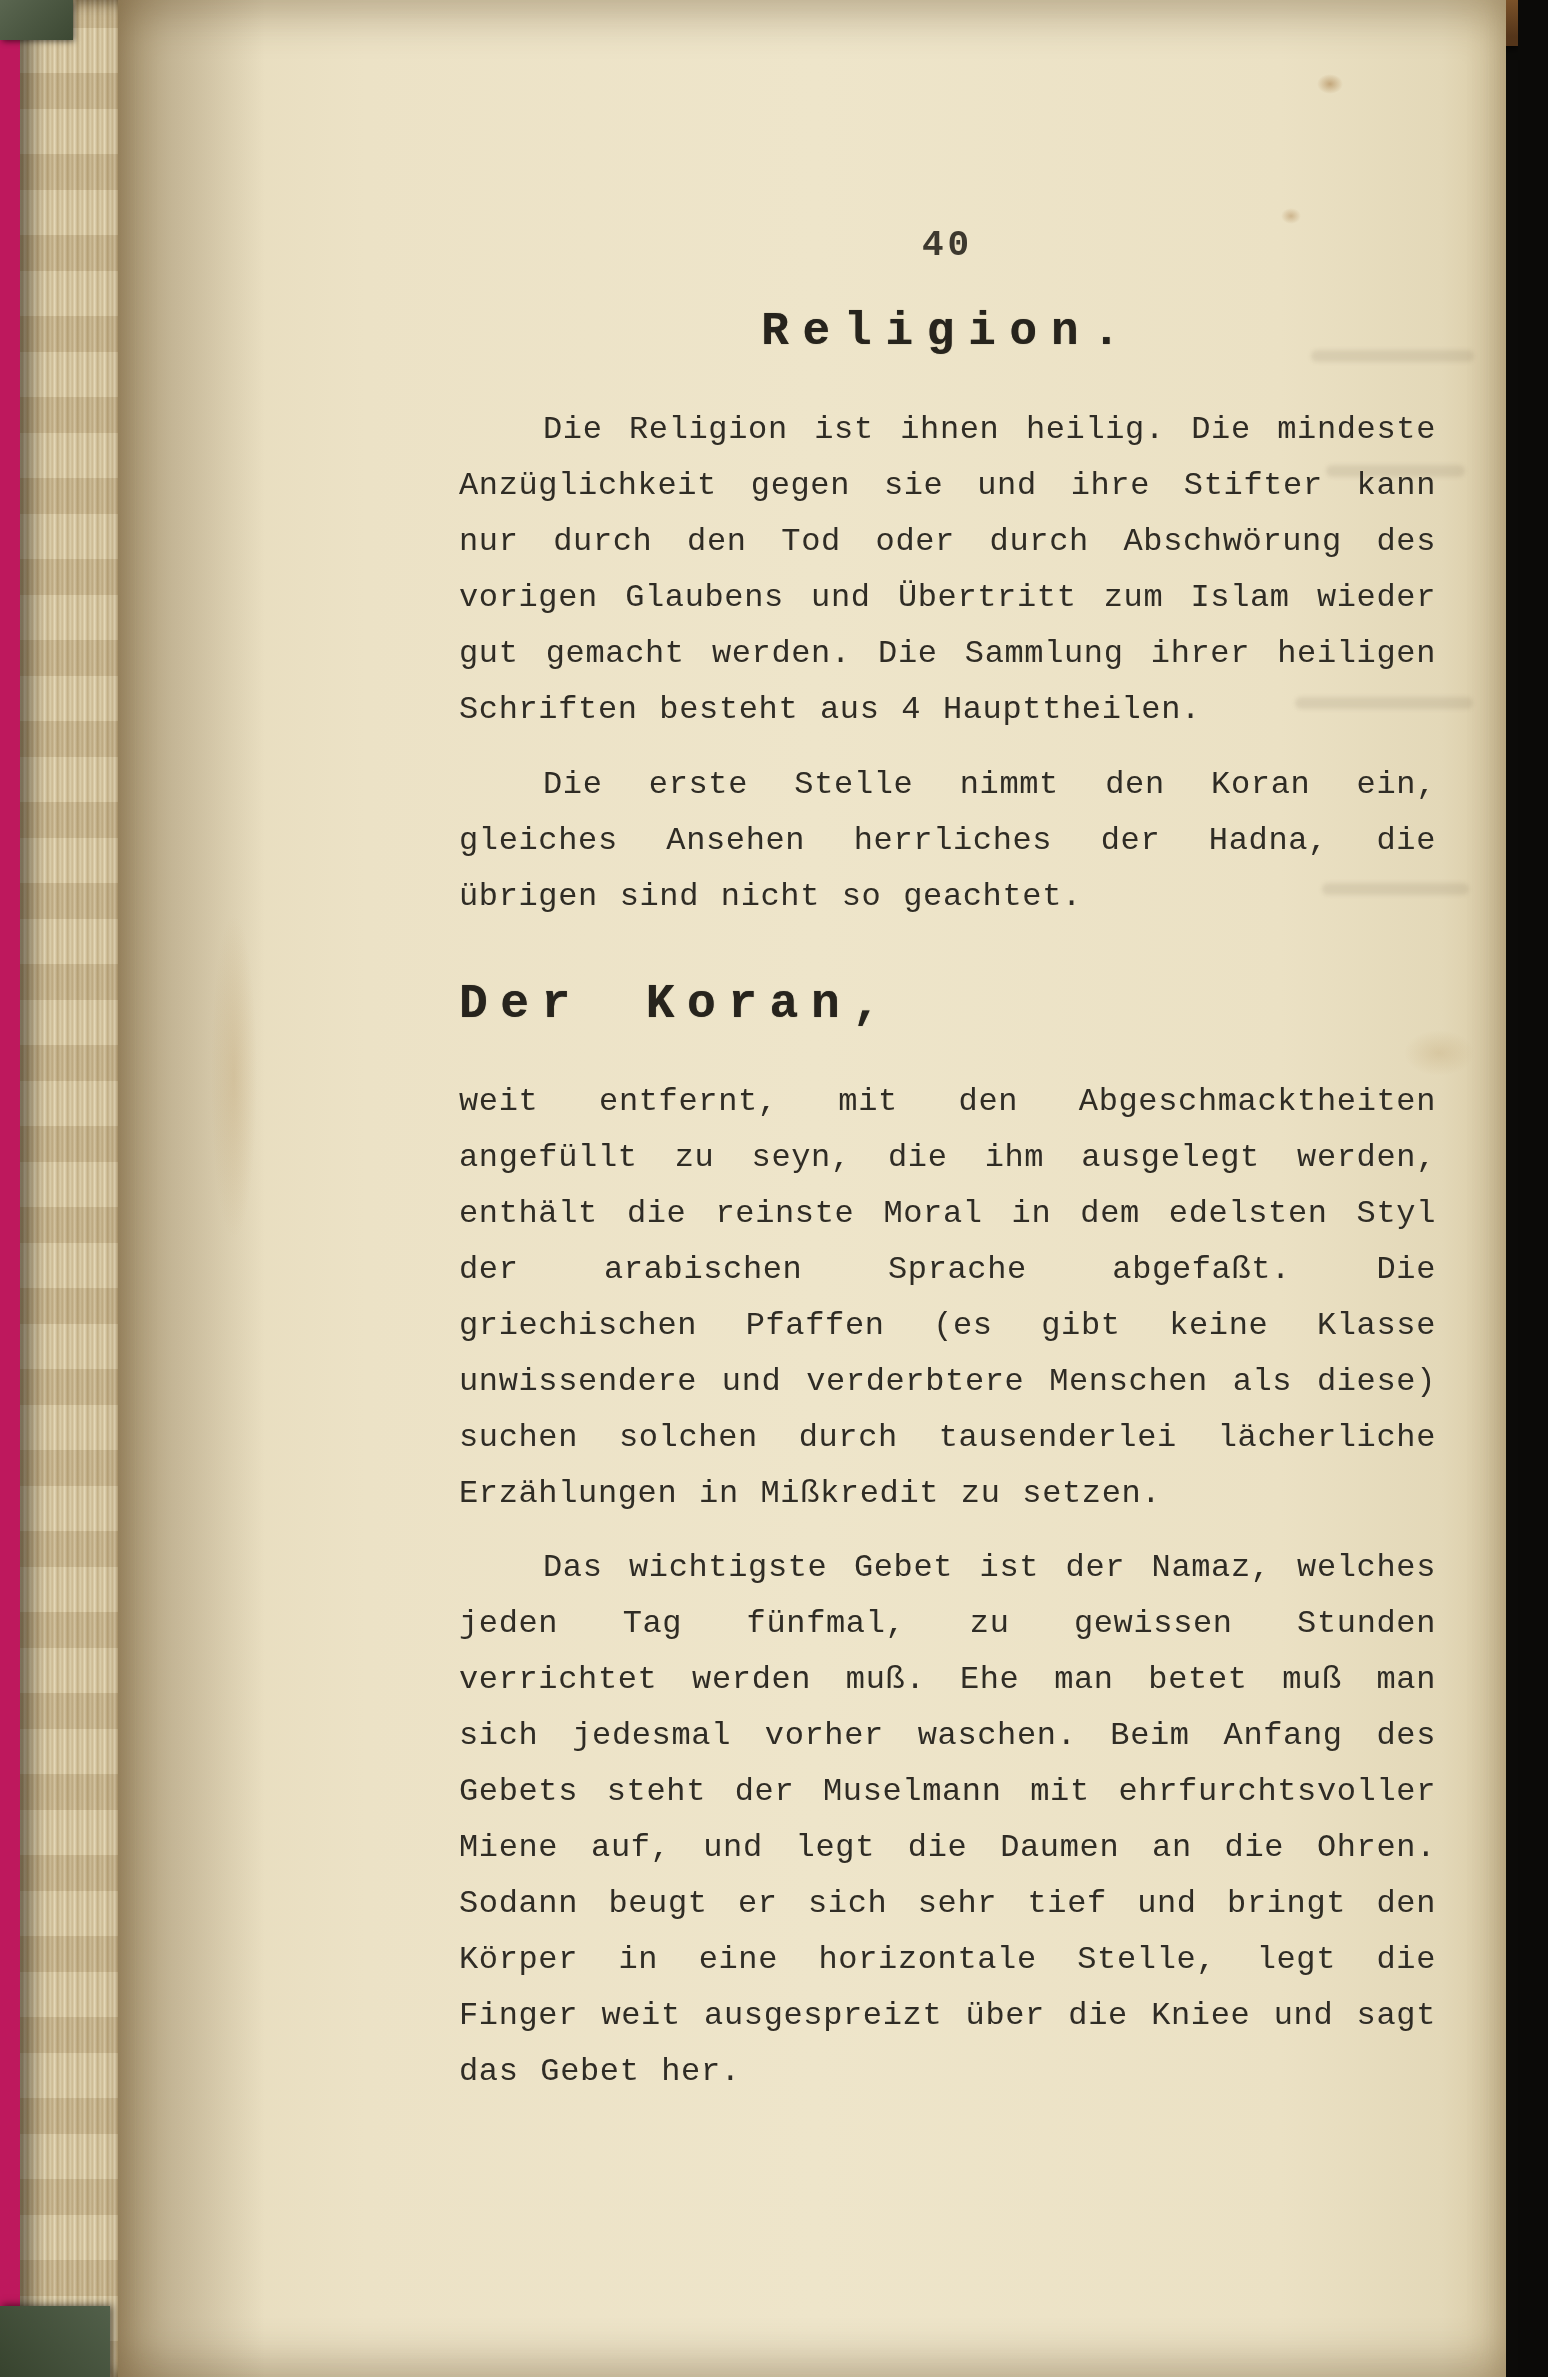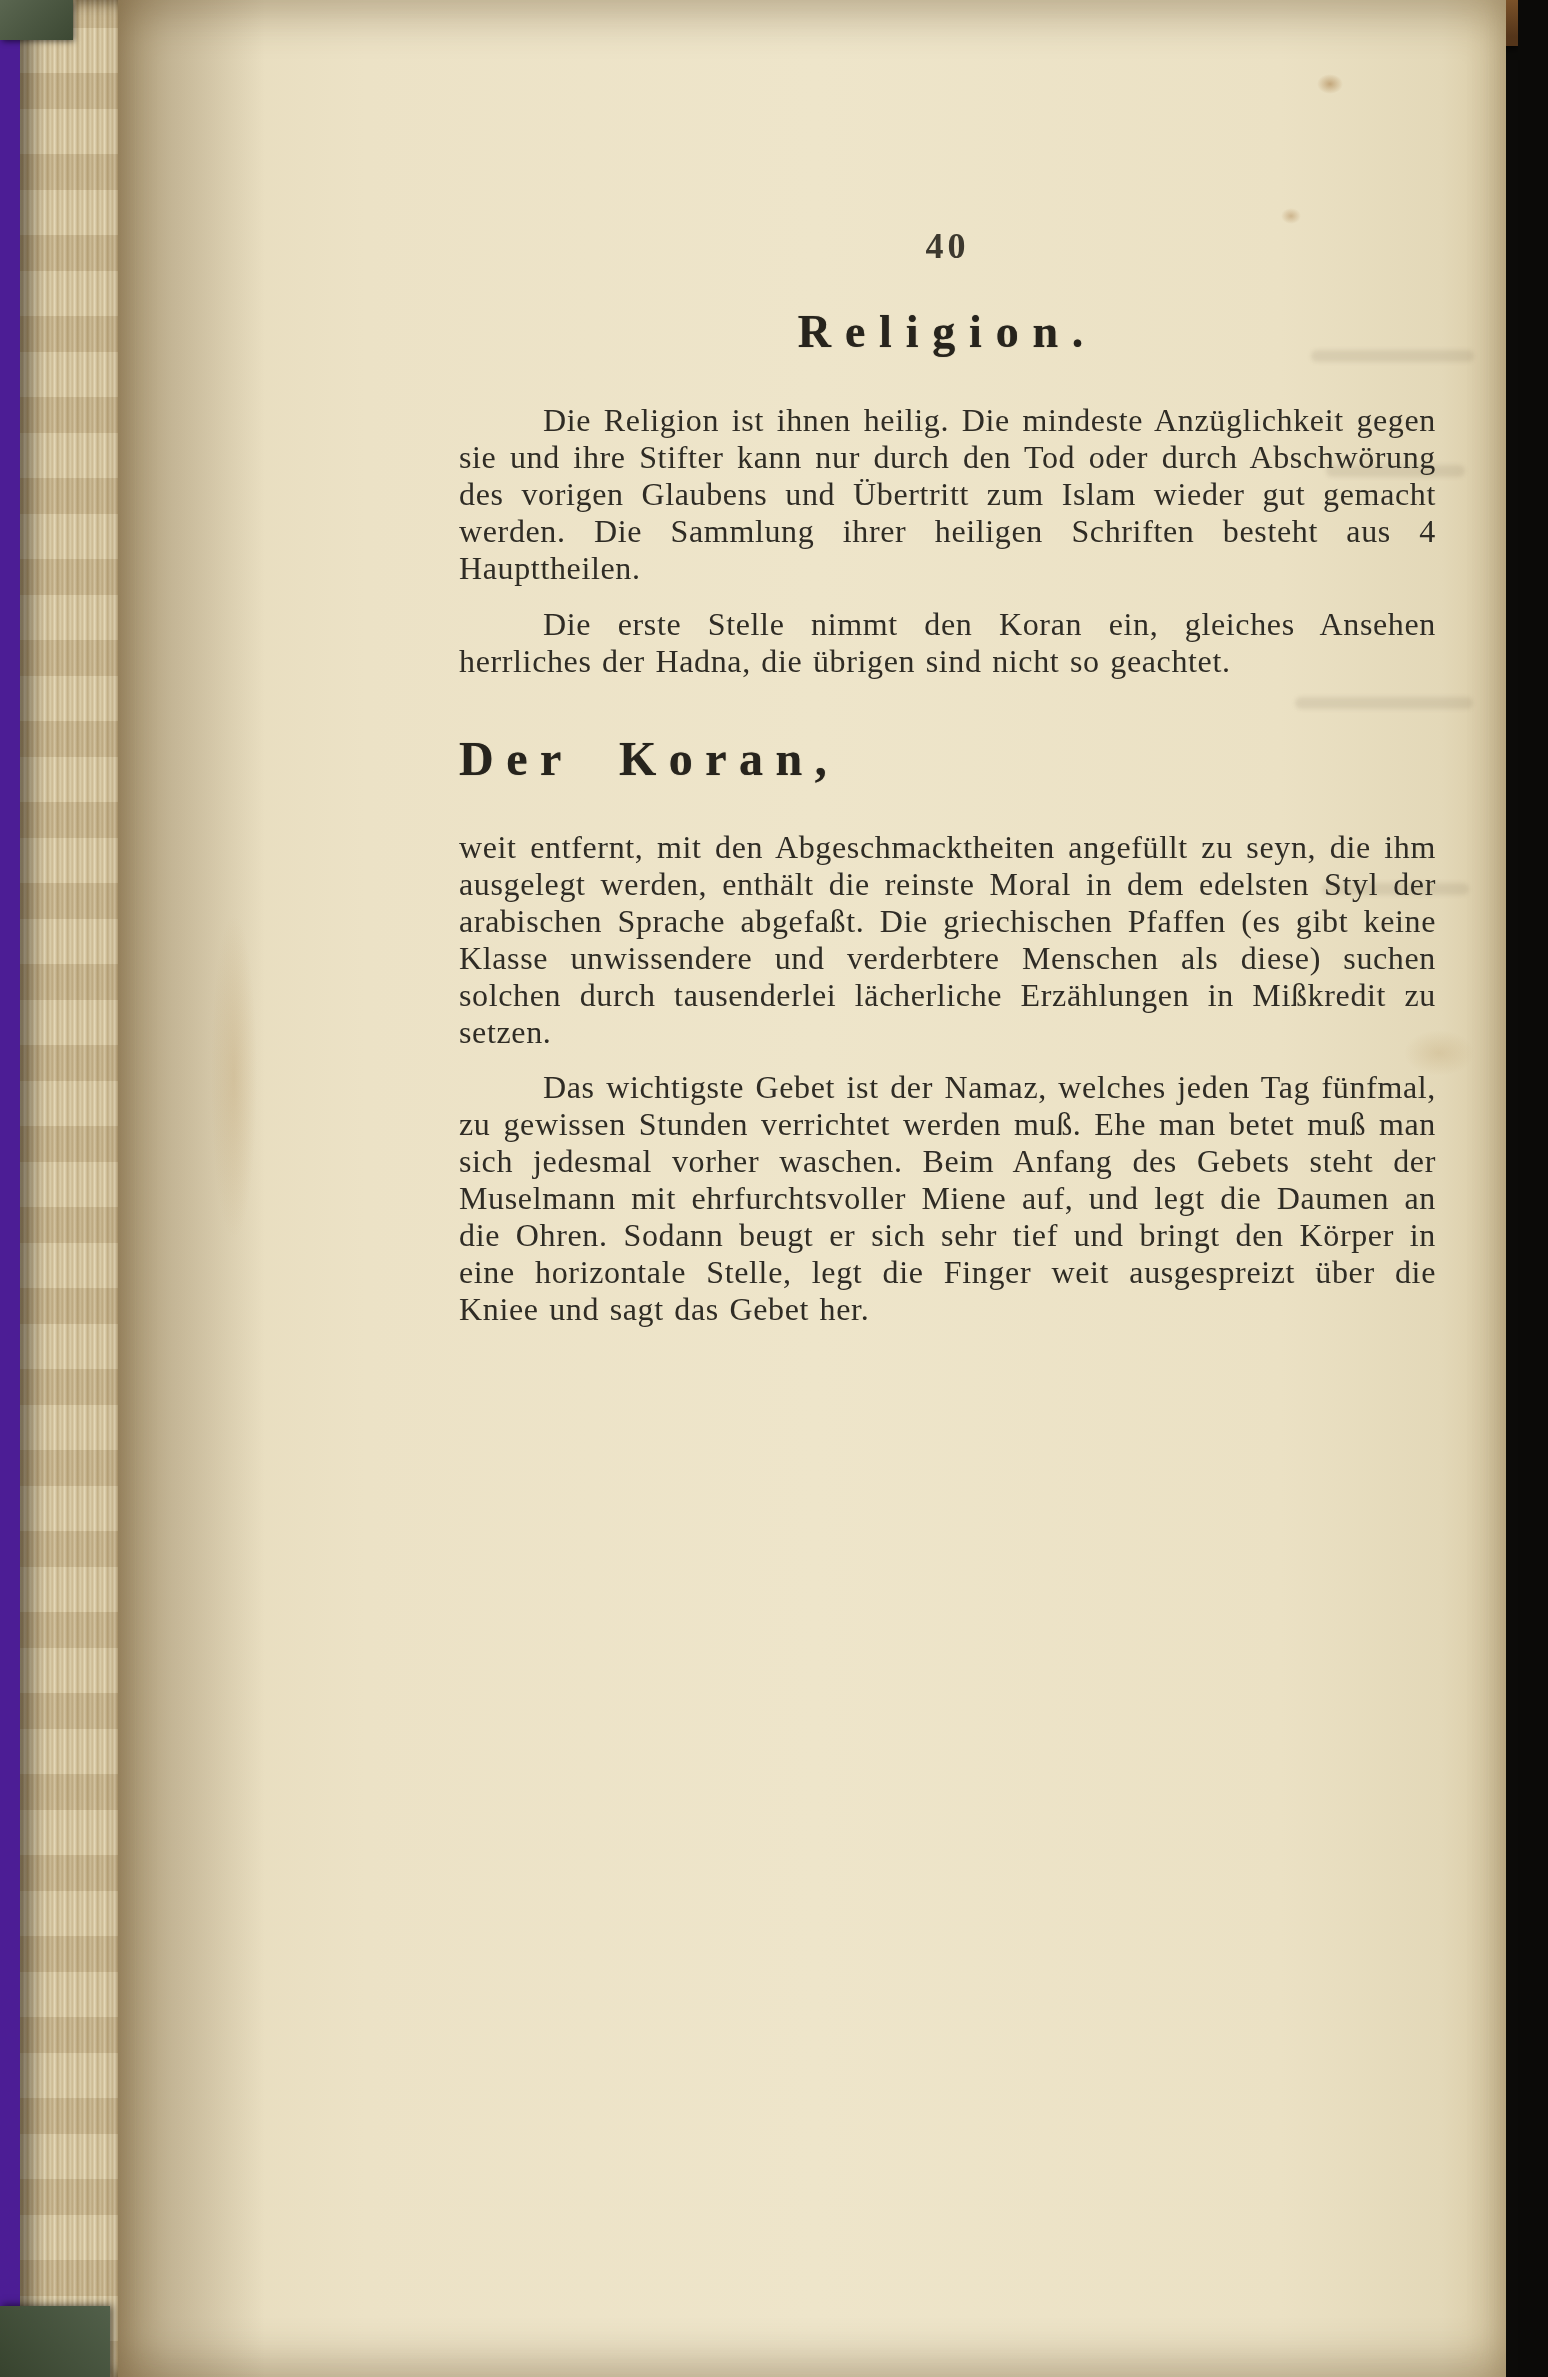"40" .stage { background: #4c1d95 -> #be185d; font-family: Liberation Serif, serif -> Liberation Mono, monospace }
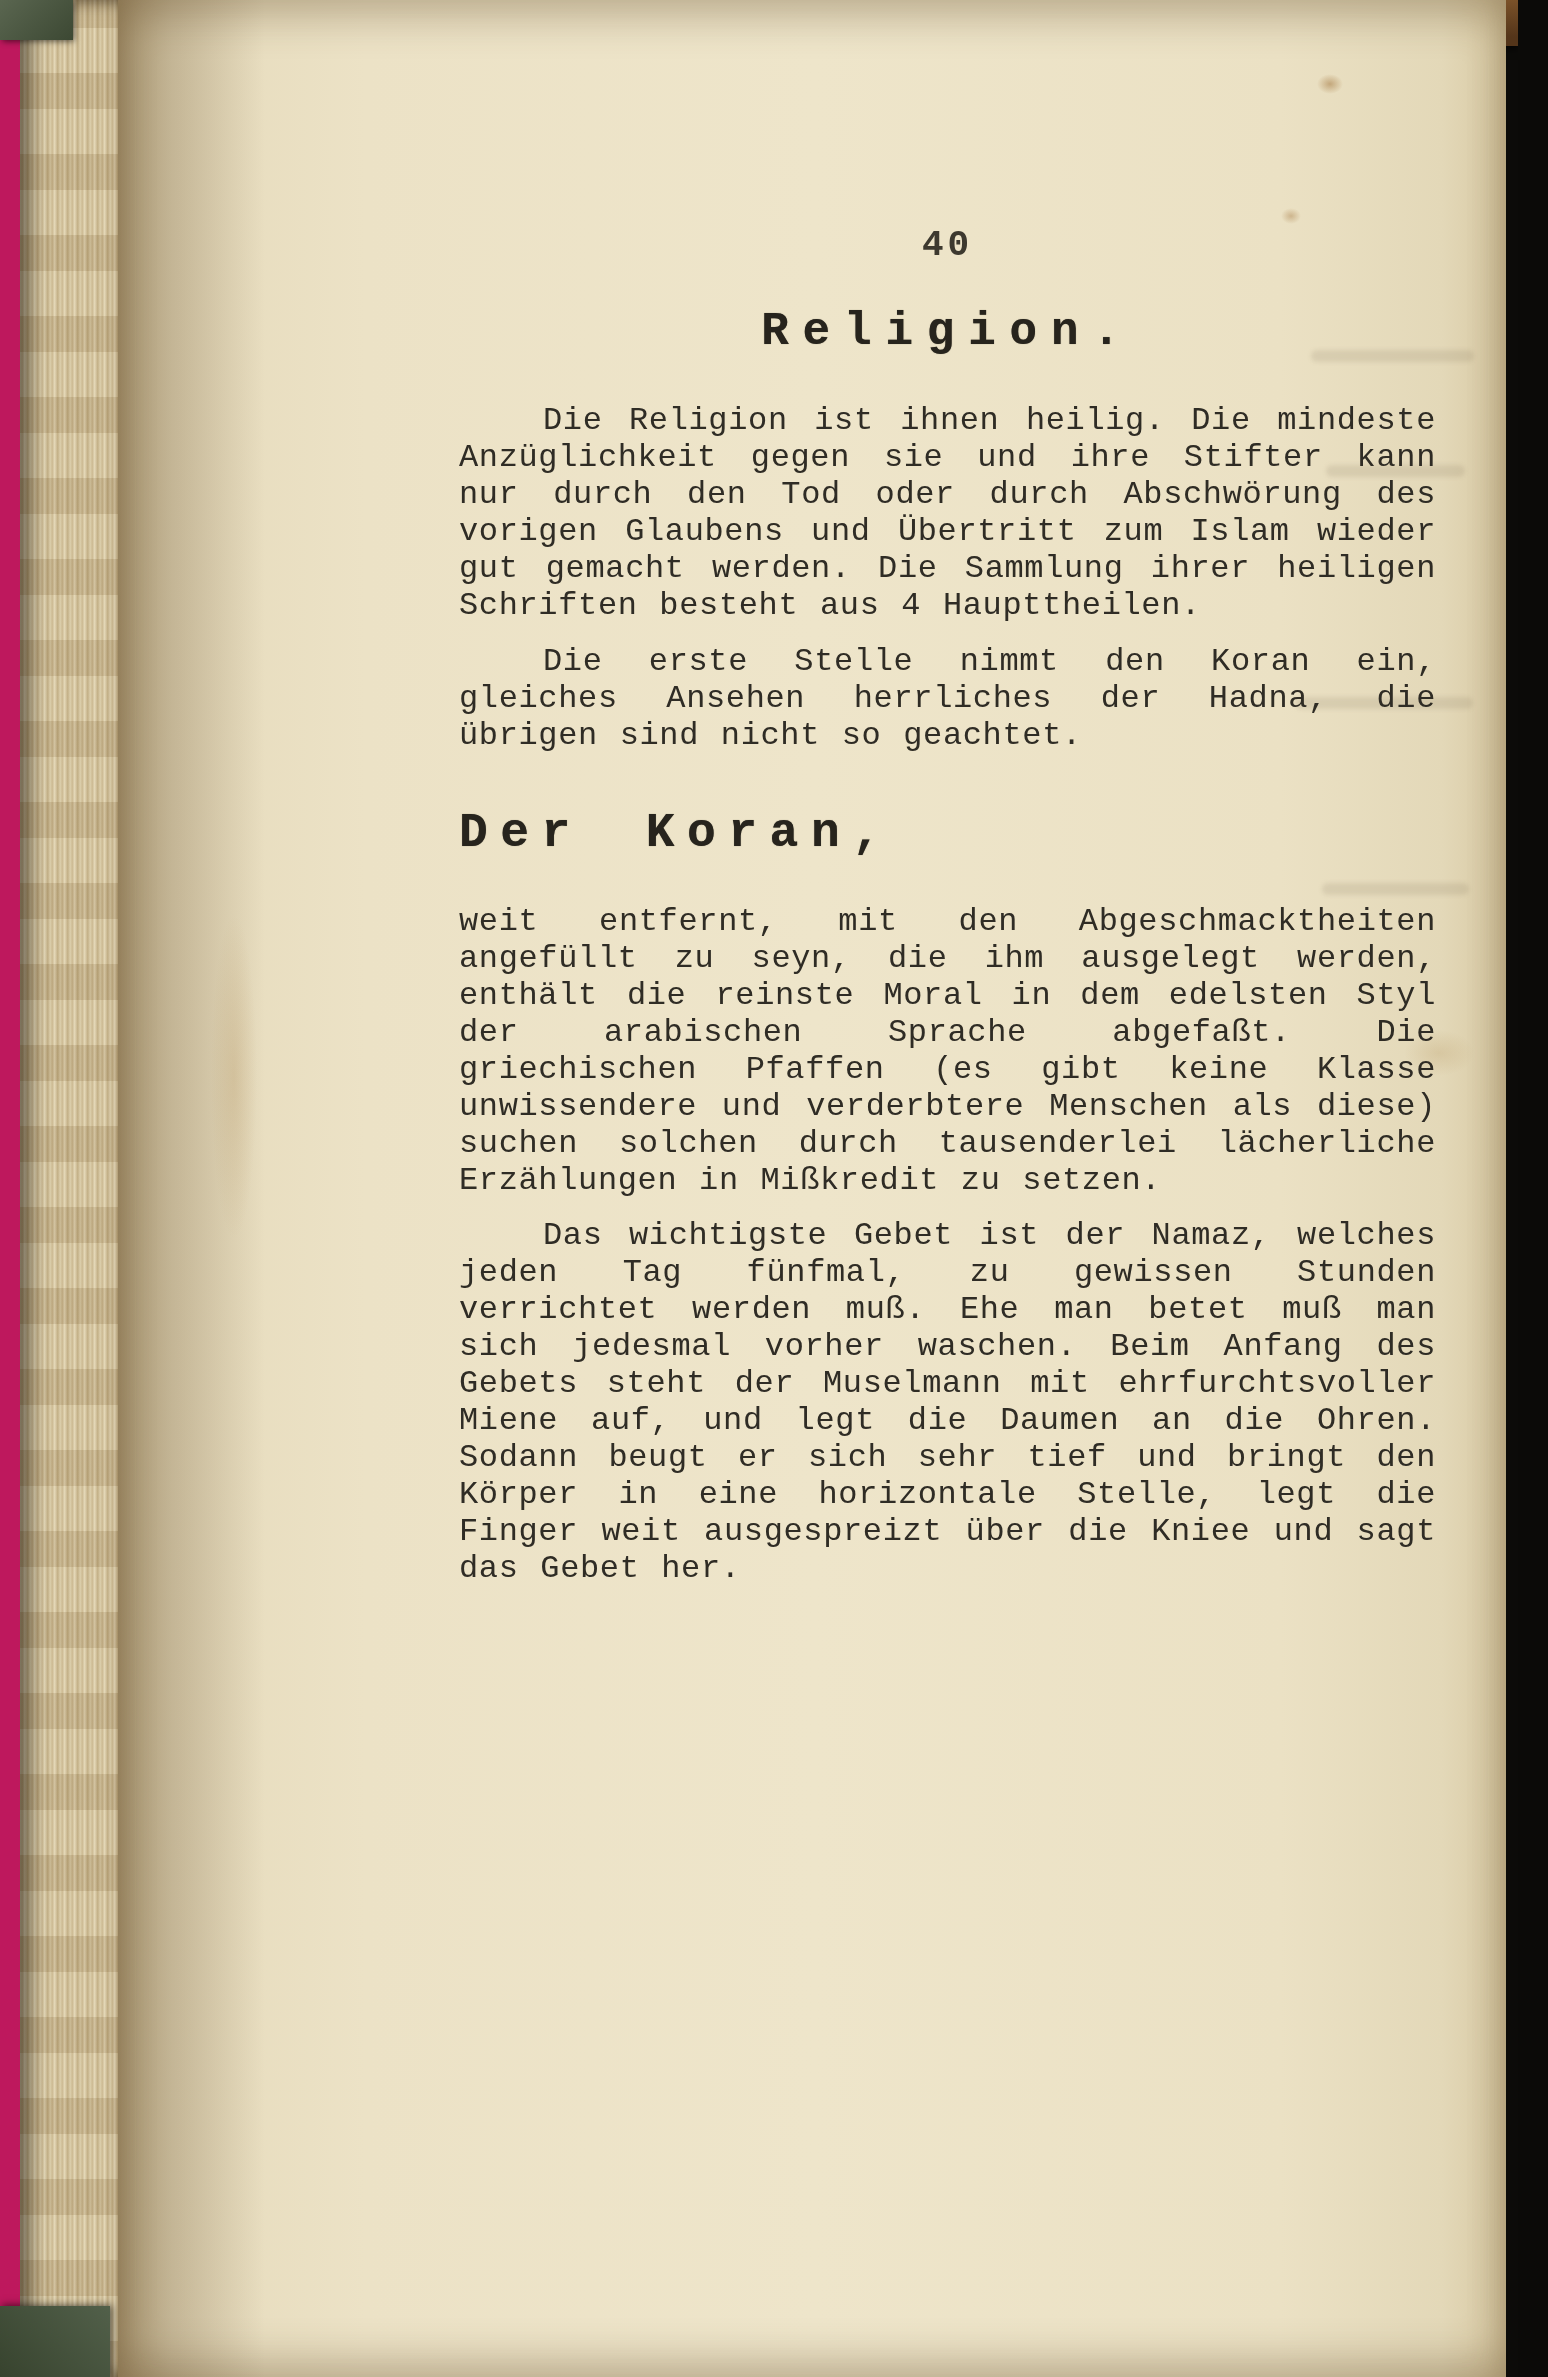"Die Religion ist ihnen heilig." p.body { line-height: 37px -> 56px }
